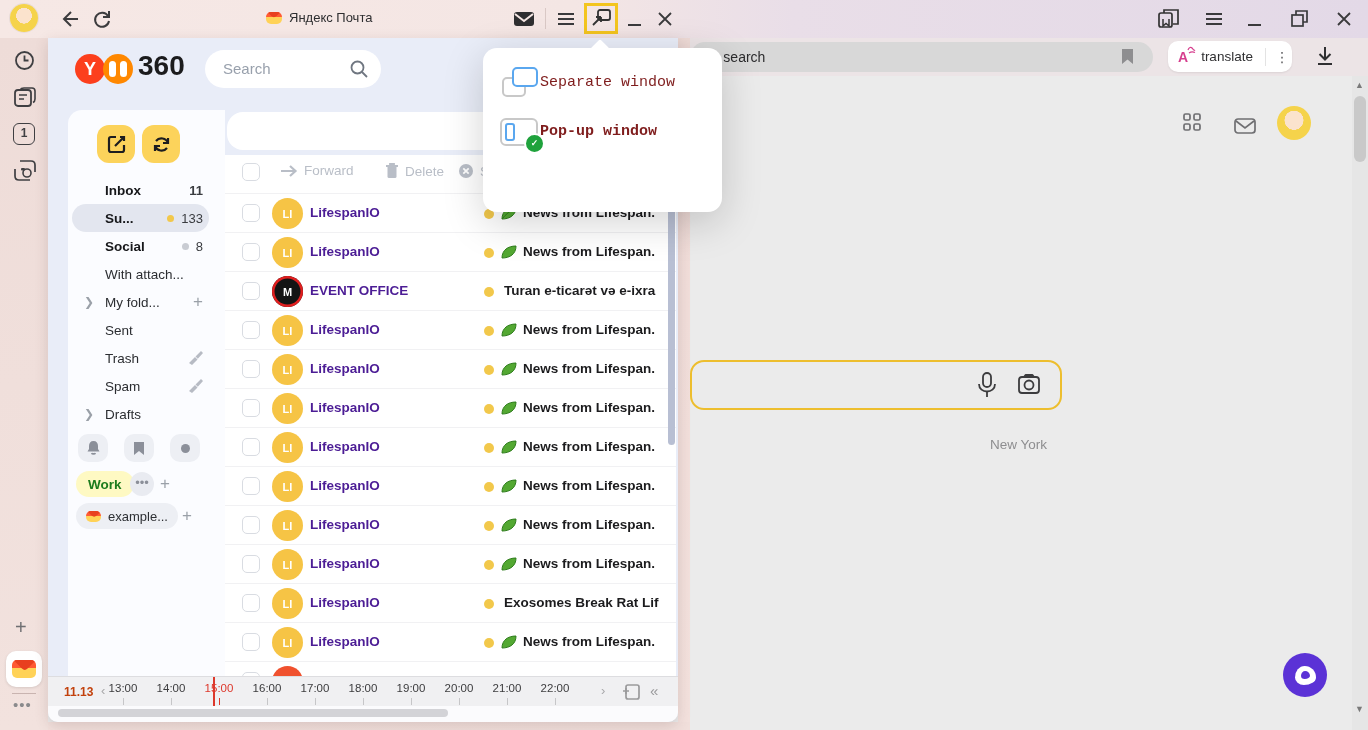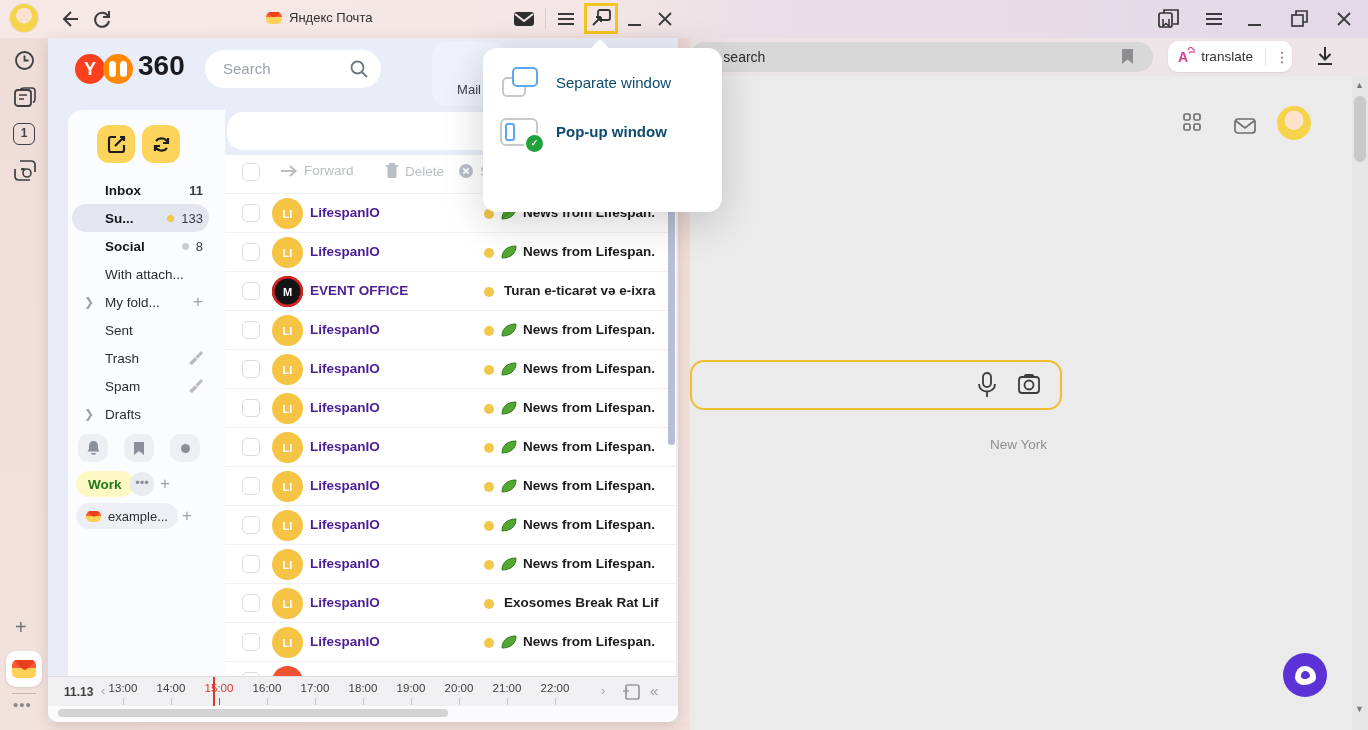"Mail" div.ab { html: <div> <span></span> <span>Mail</span> </div> -> none }
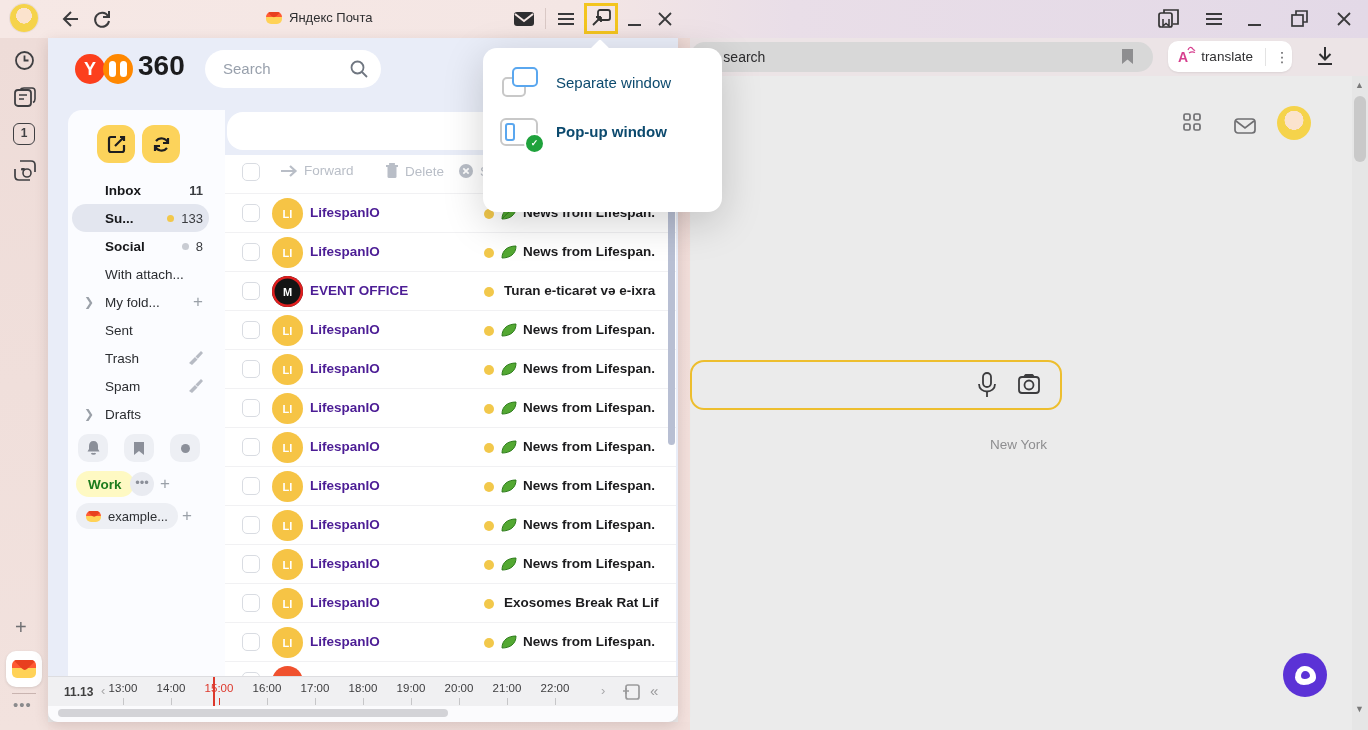"Separate window" .mlabel { color: #0c4a6e -> #7f1d1d; font-family: none -> Liberation Mono, monospace; margin-left: 16px -> none }
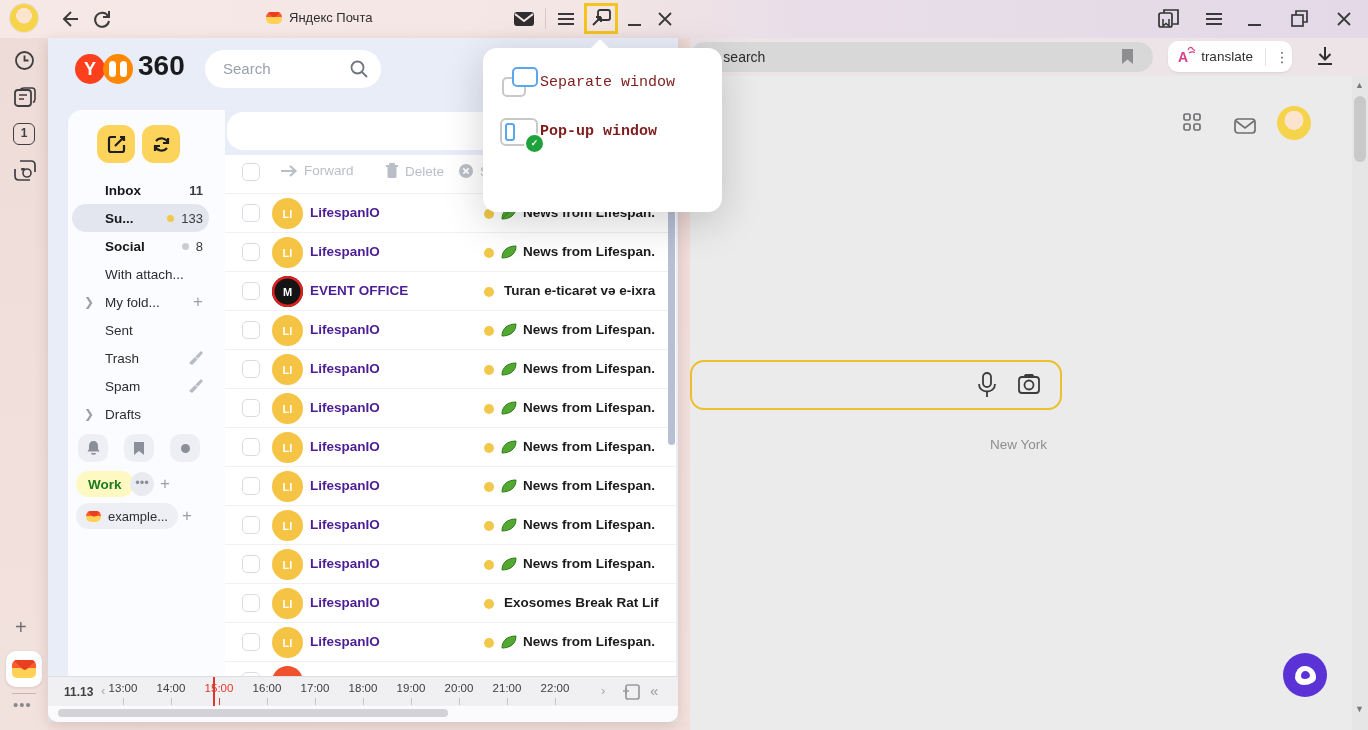"11.13" span.ab { color: #404040 -> #c2410c }
